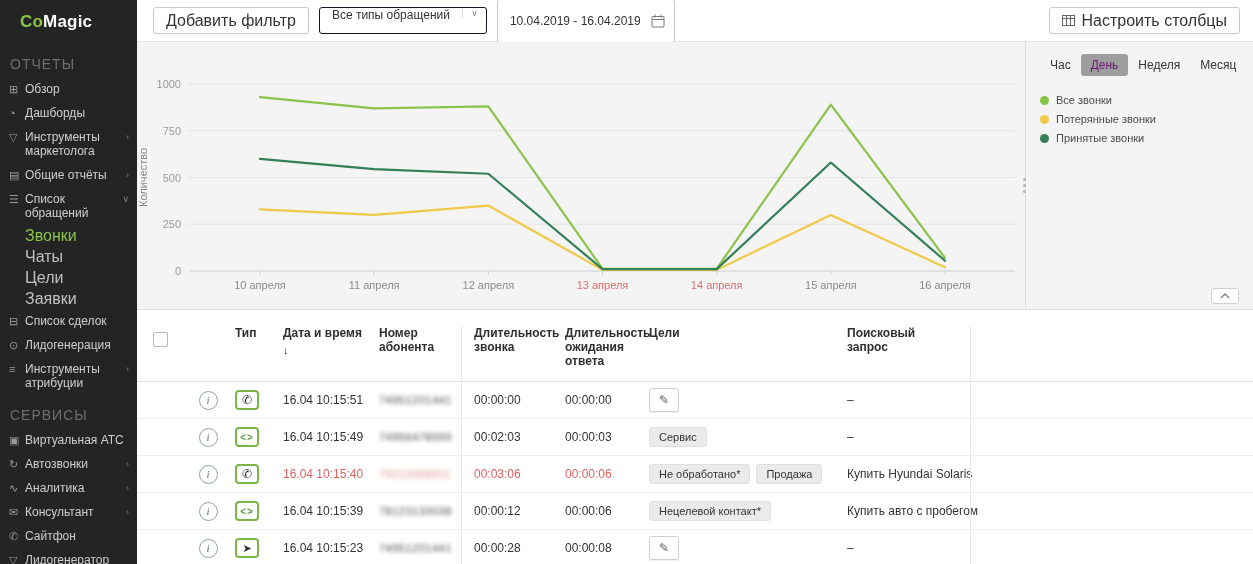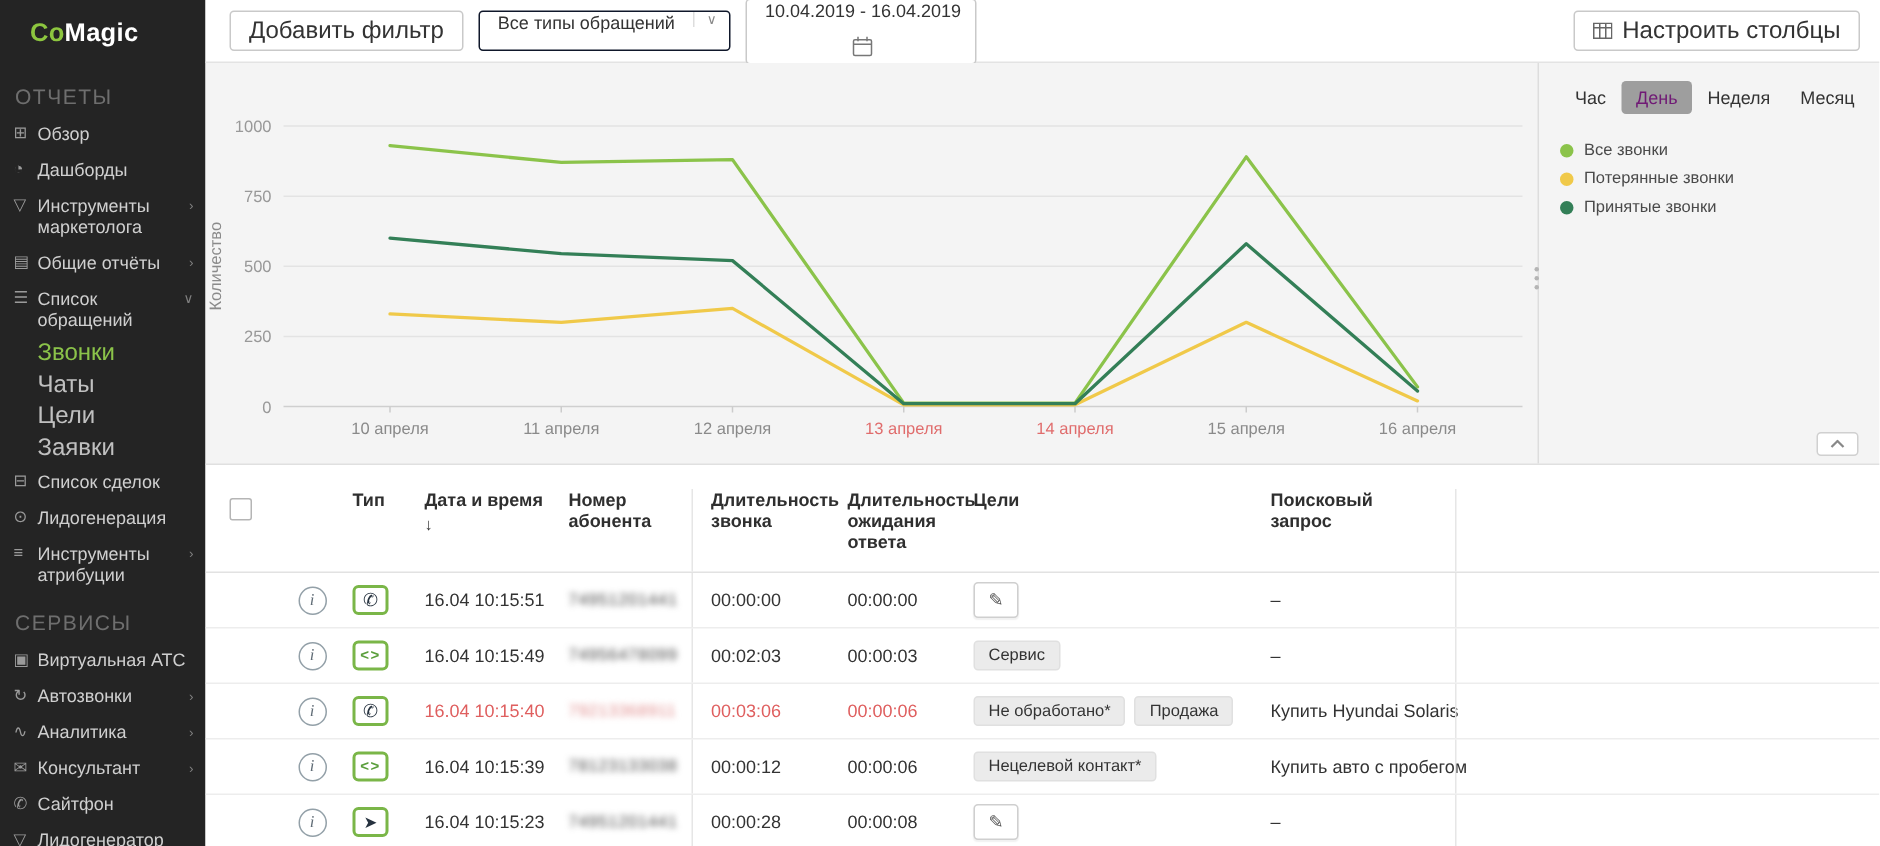"10.04.2019 - 16.04.2019" .date-field { flex-direction: column -> none }
